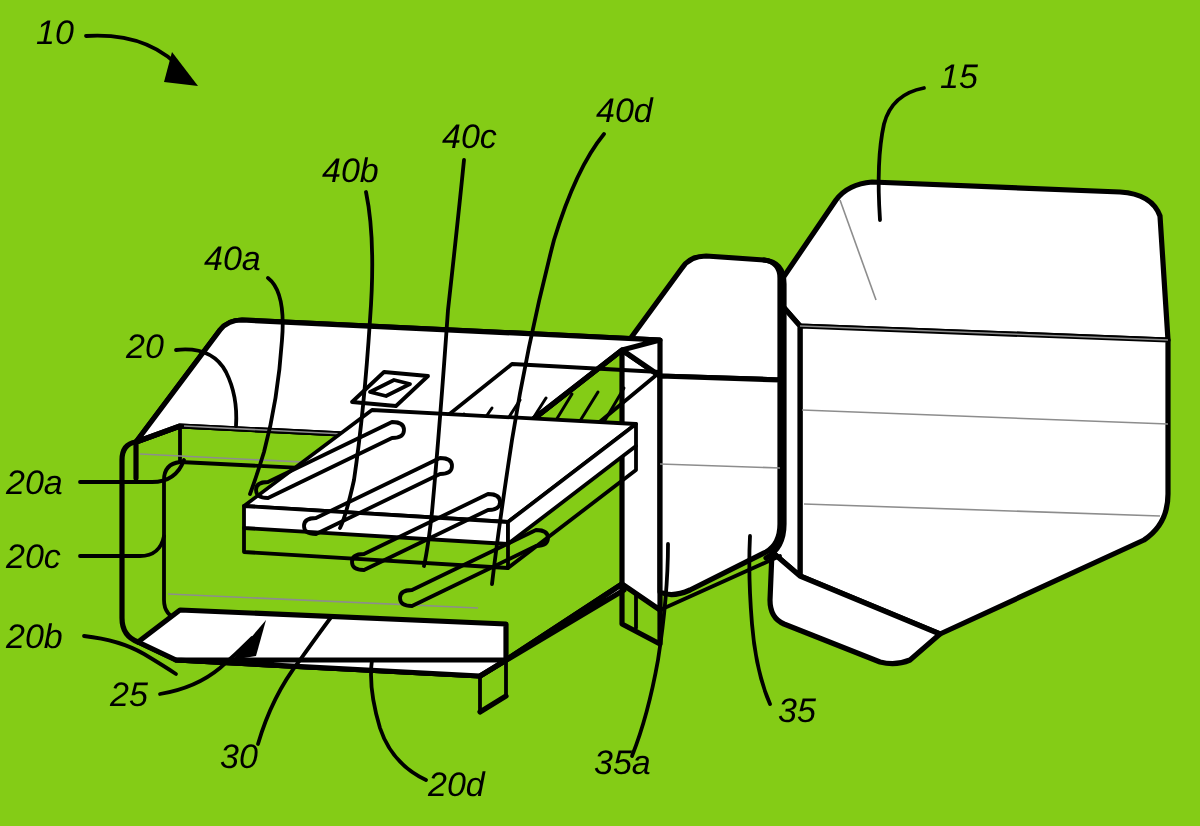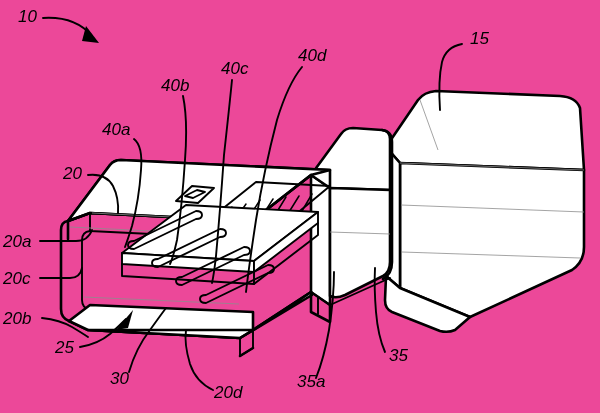"10" #figure-root { background: #ec4899 -> #84cc16 }
